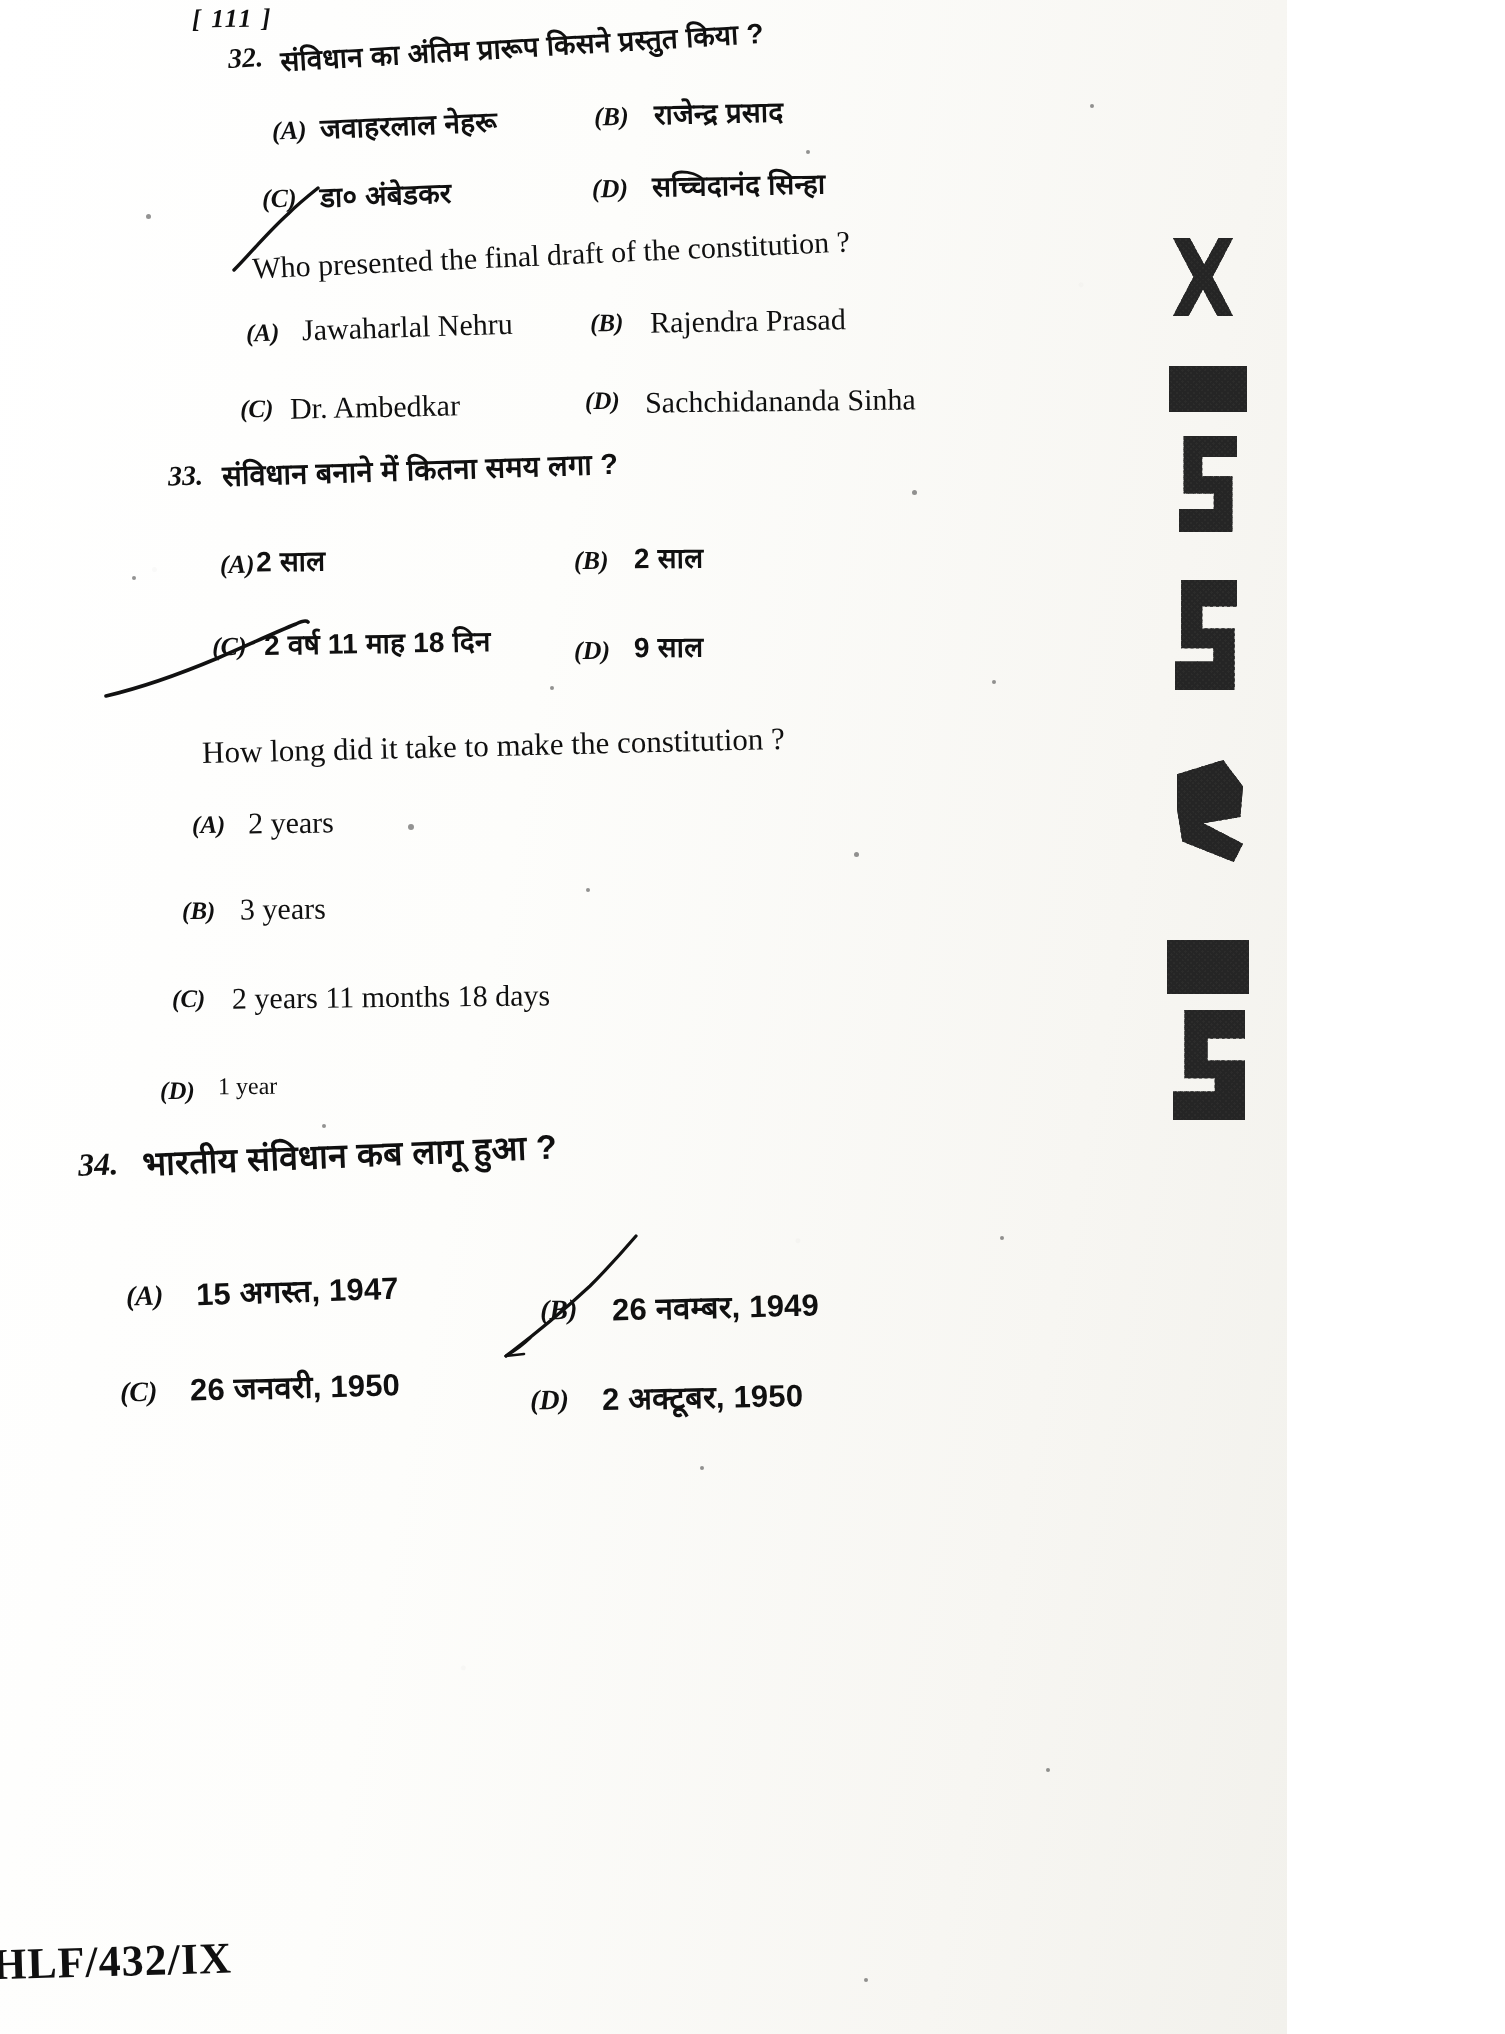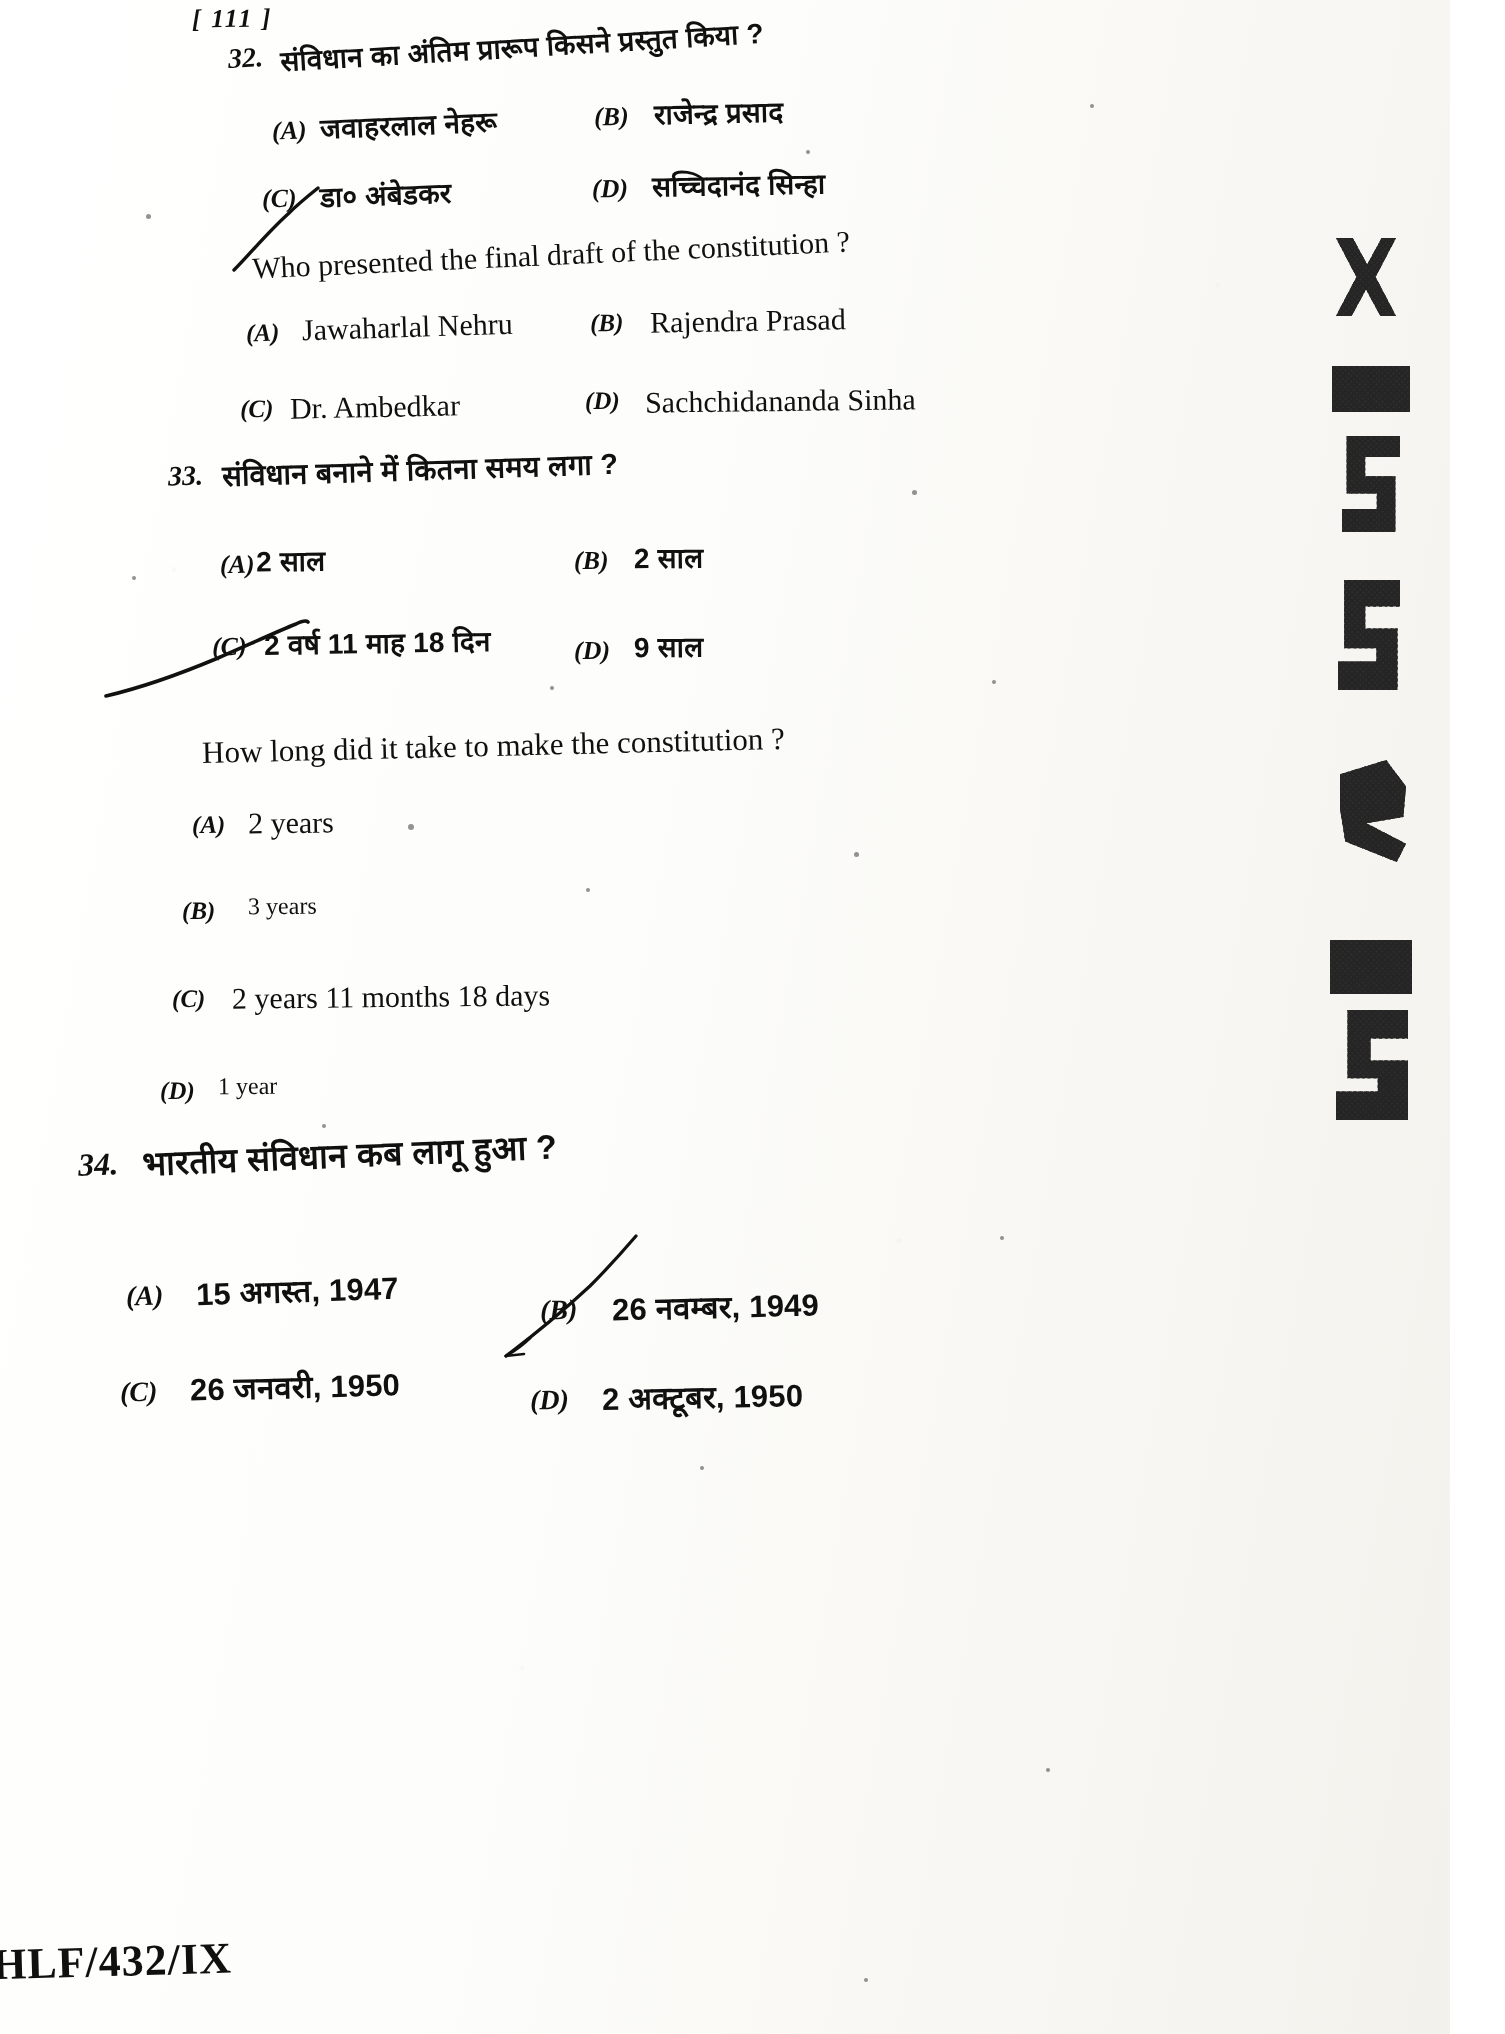"[ 111 ]" .page { width: 1450px -> 1287px }
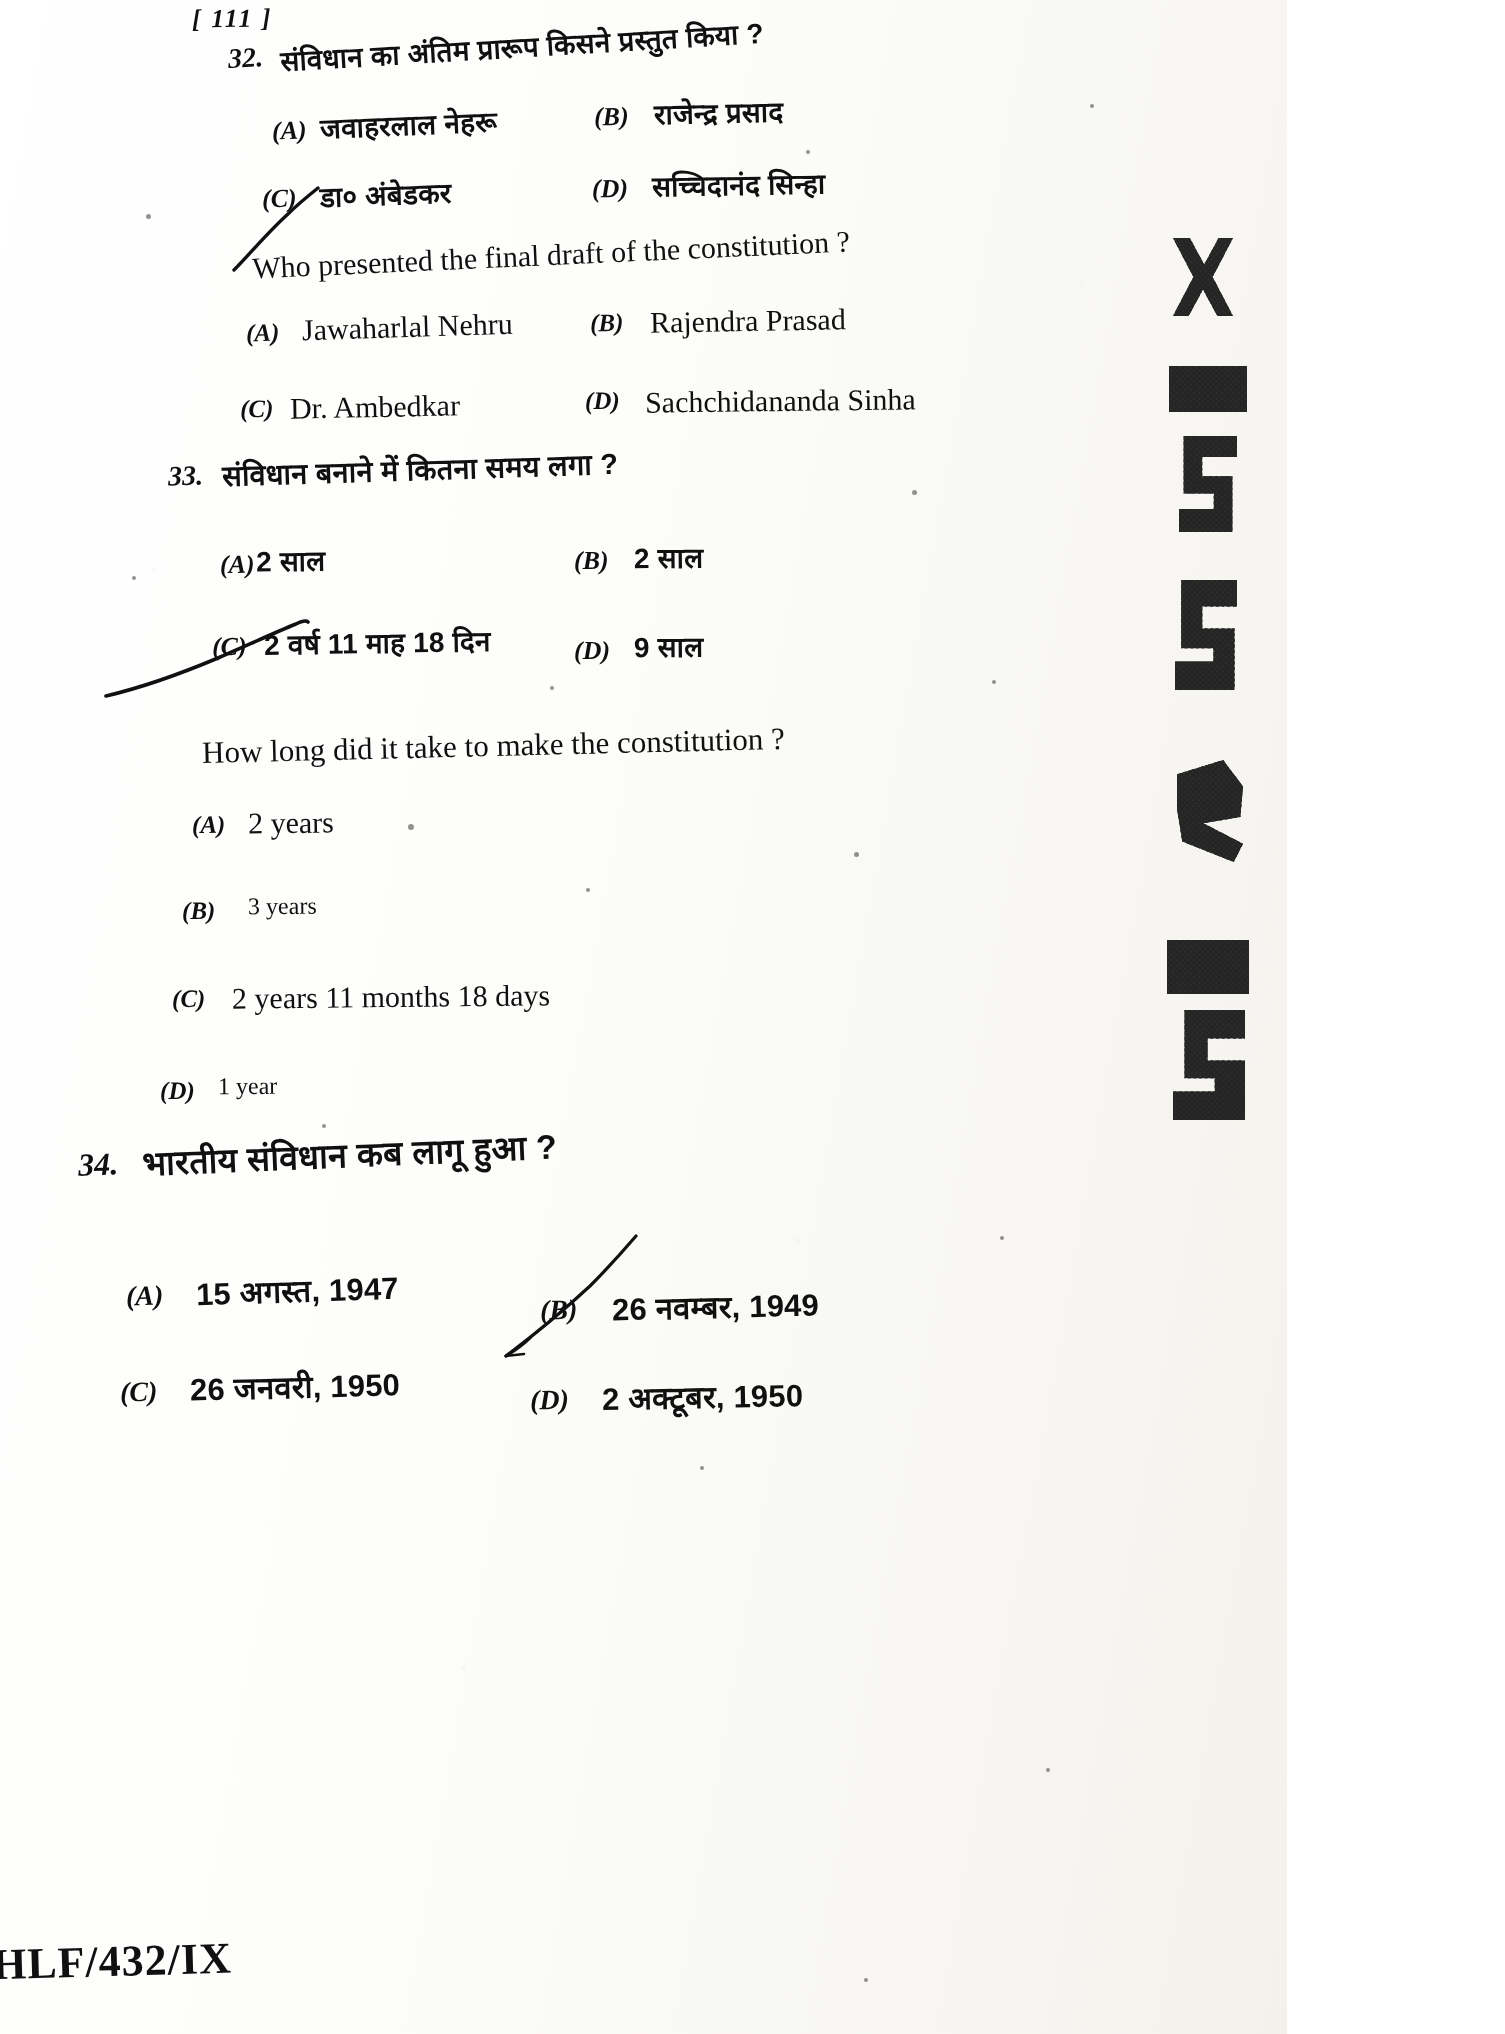"3 years" div.txt { font-size: 24px -> 30px; left: 248px -> 240px }
